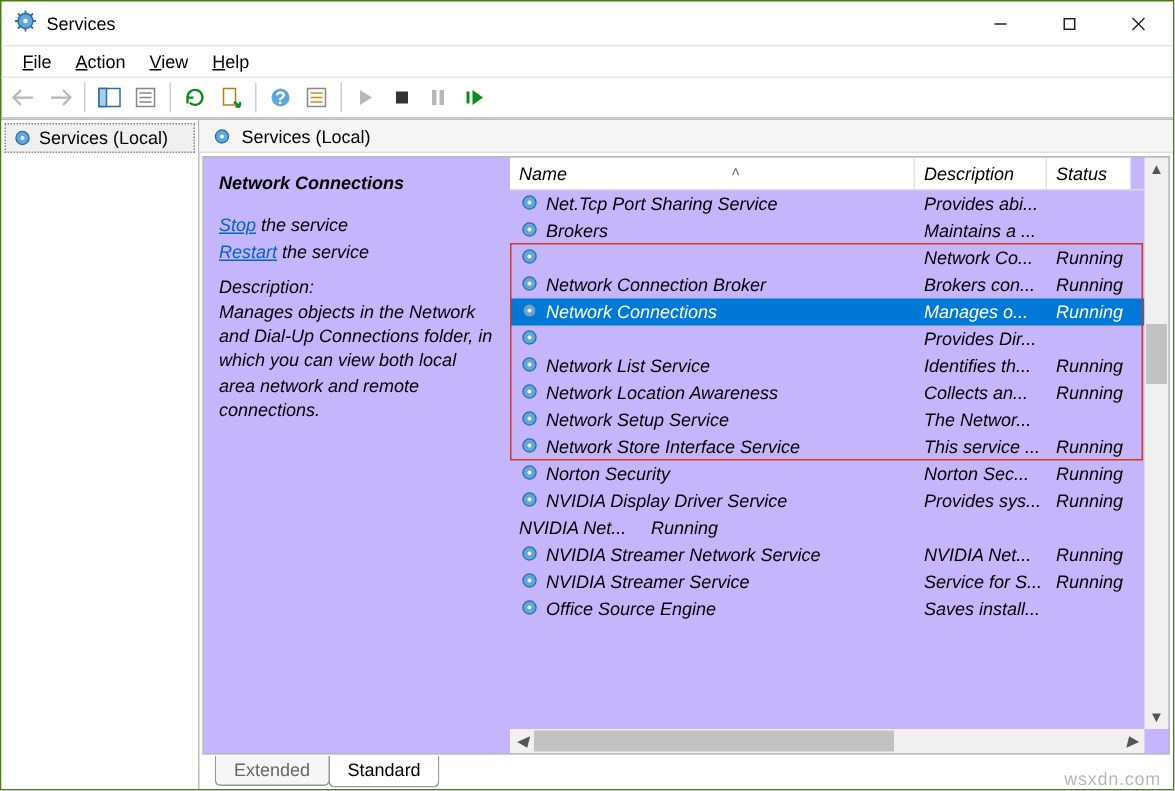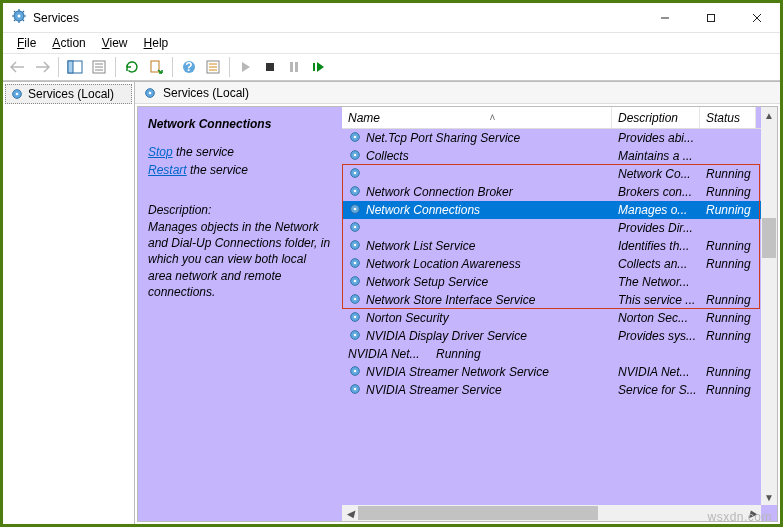"Services" .window { border: 3px solid #4d7c0f -> 1px solid #4d7c0f }
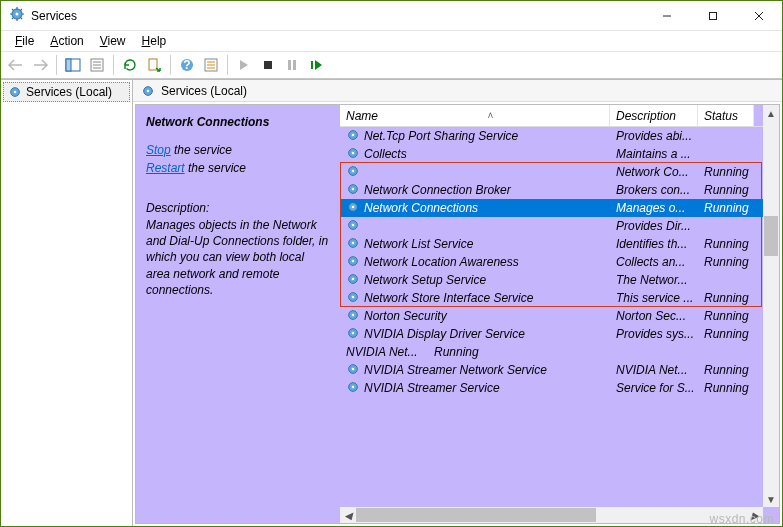"Stop the service" .detail .links { margin-bottom: 24px -> 7px }
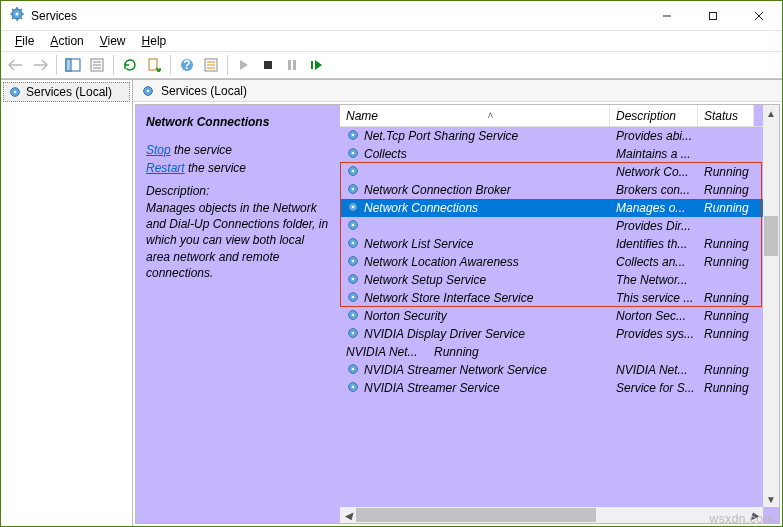"Collects" span { text: Collects -> Brokers }
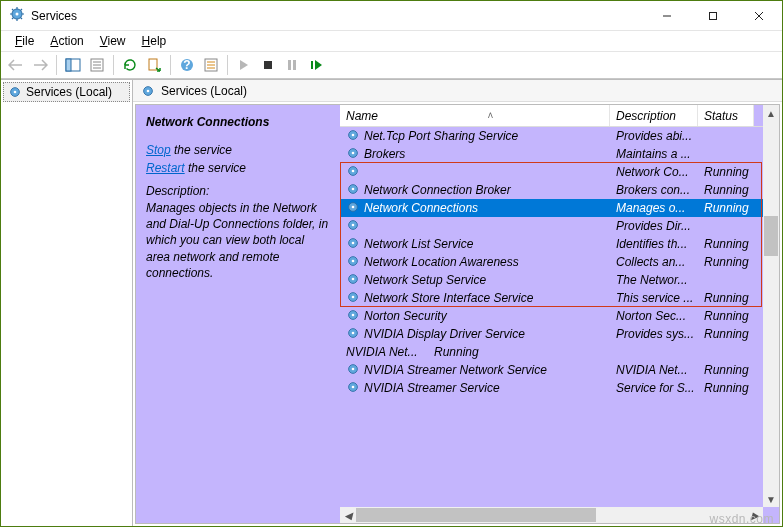"Office Source Engine" div.row { html: none -> <div> <div> <span><svg> <circle></circle> <circle></circle> </svg></span> <span>Office Source Engine</span> </div> <div> <span>Saves install...</span> </div> <div> <span></span> </div> </div> }
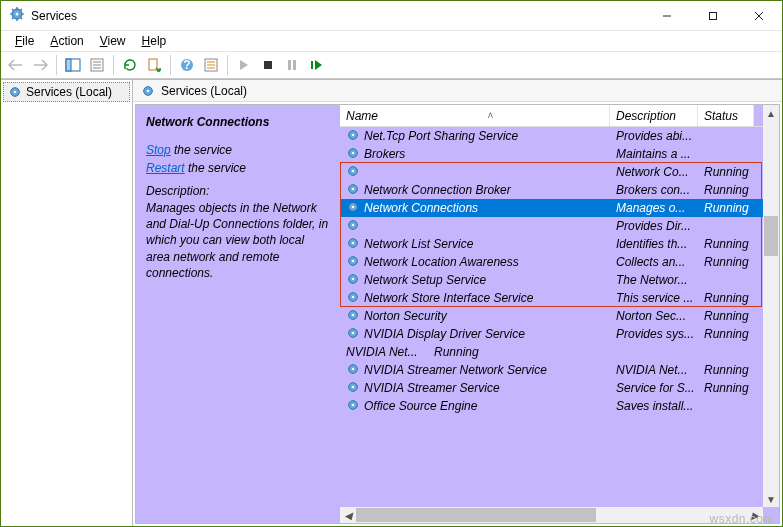"Extended" div.tabs { html: none -> <div> <div><span>Extended</span></div> <div><span>Standard</span></div> </div> }
